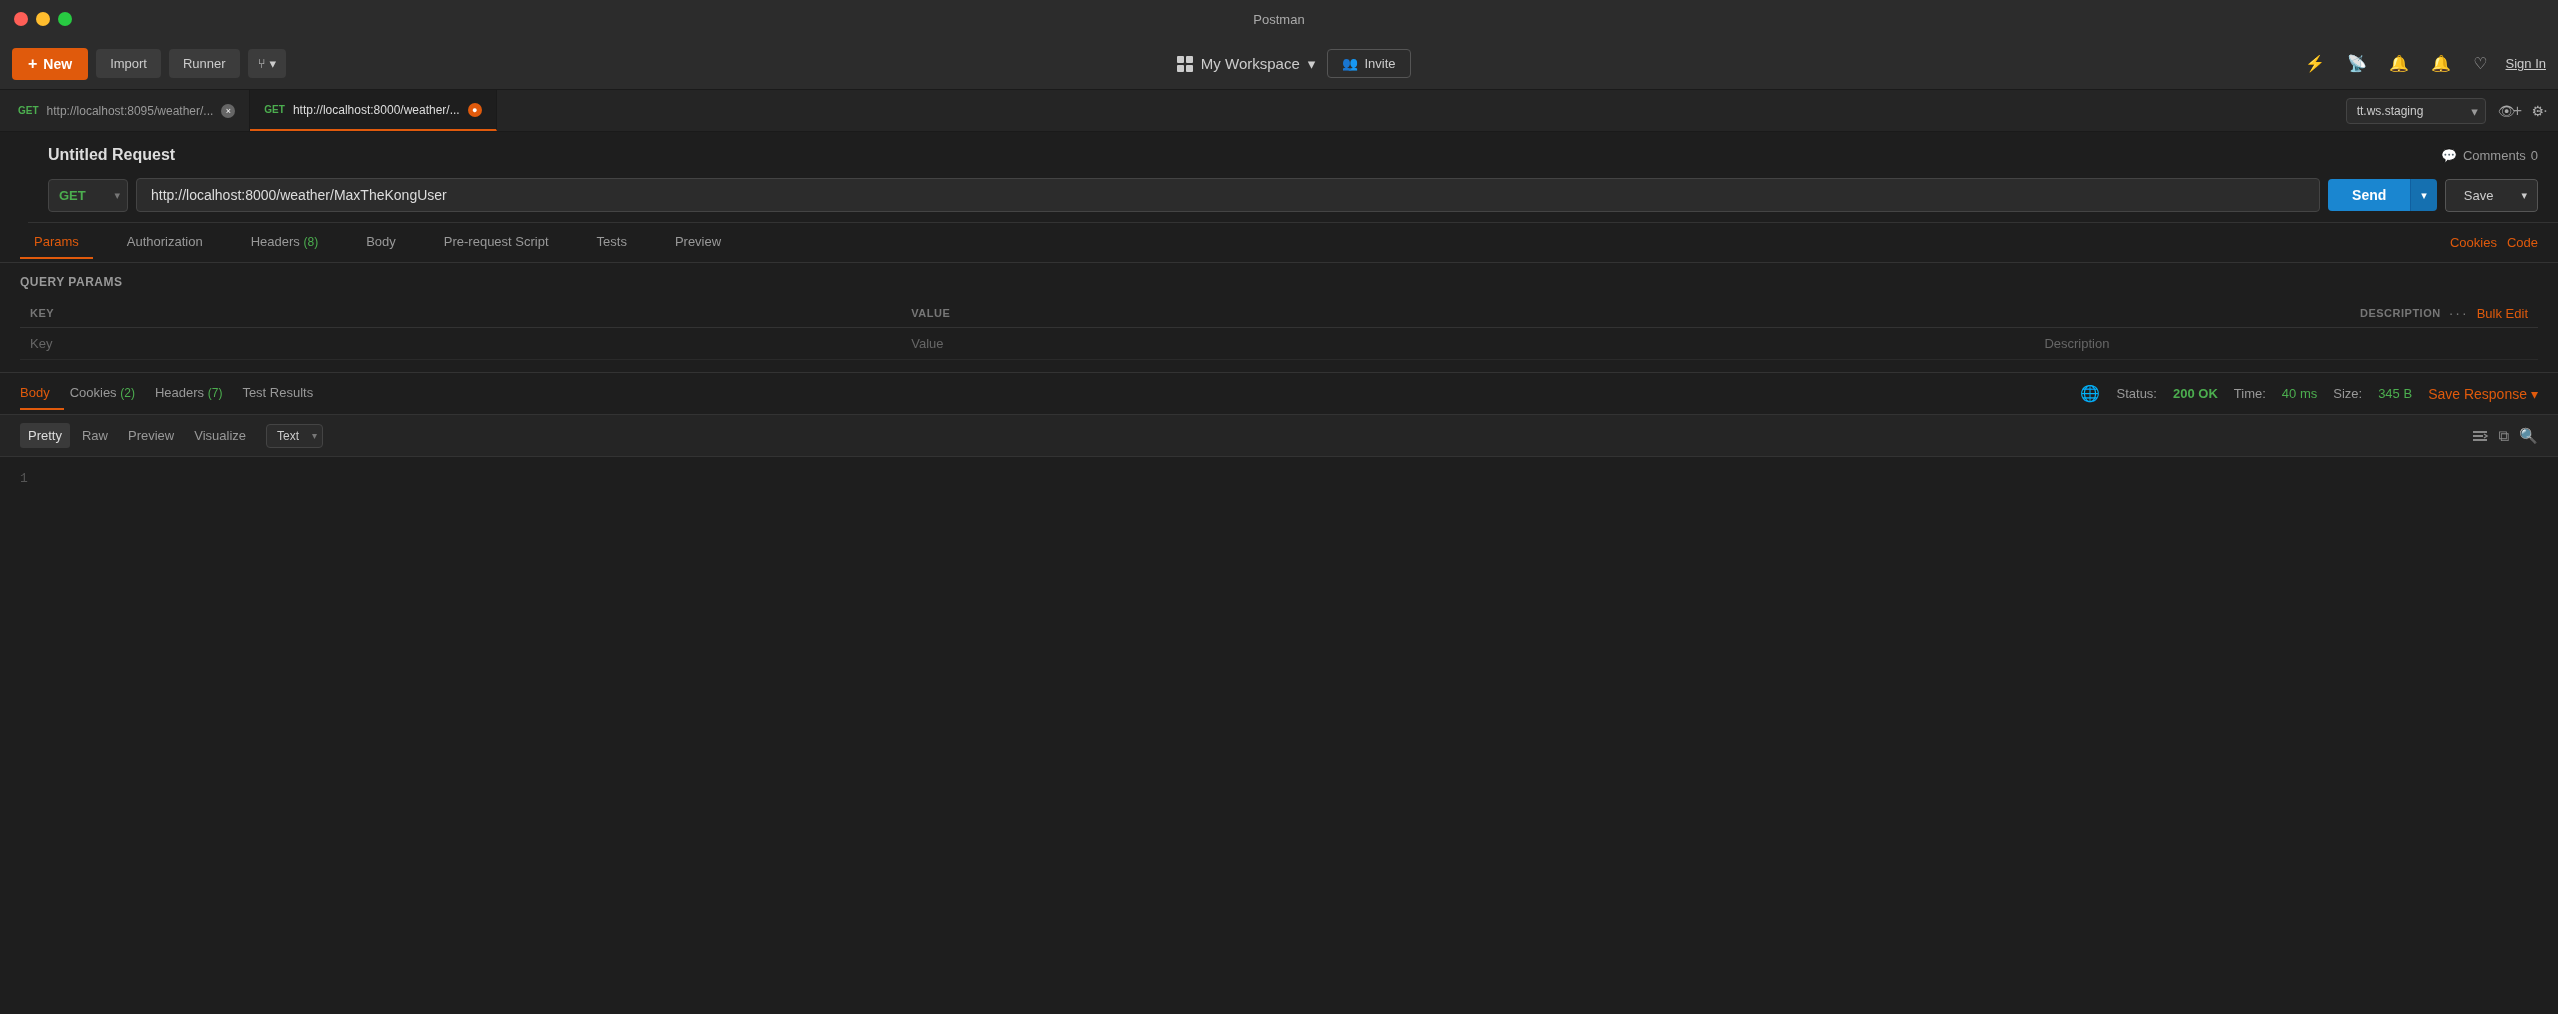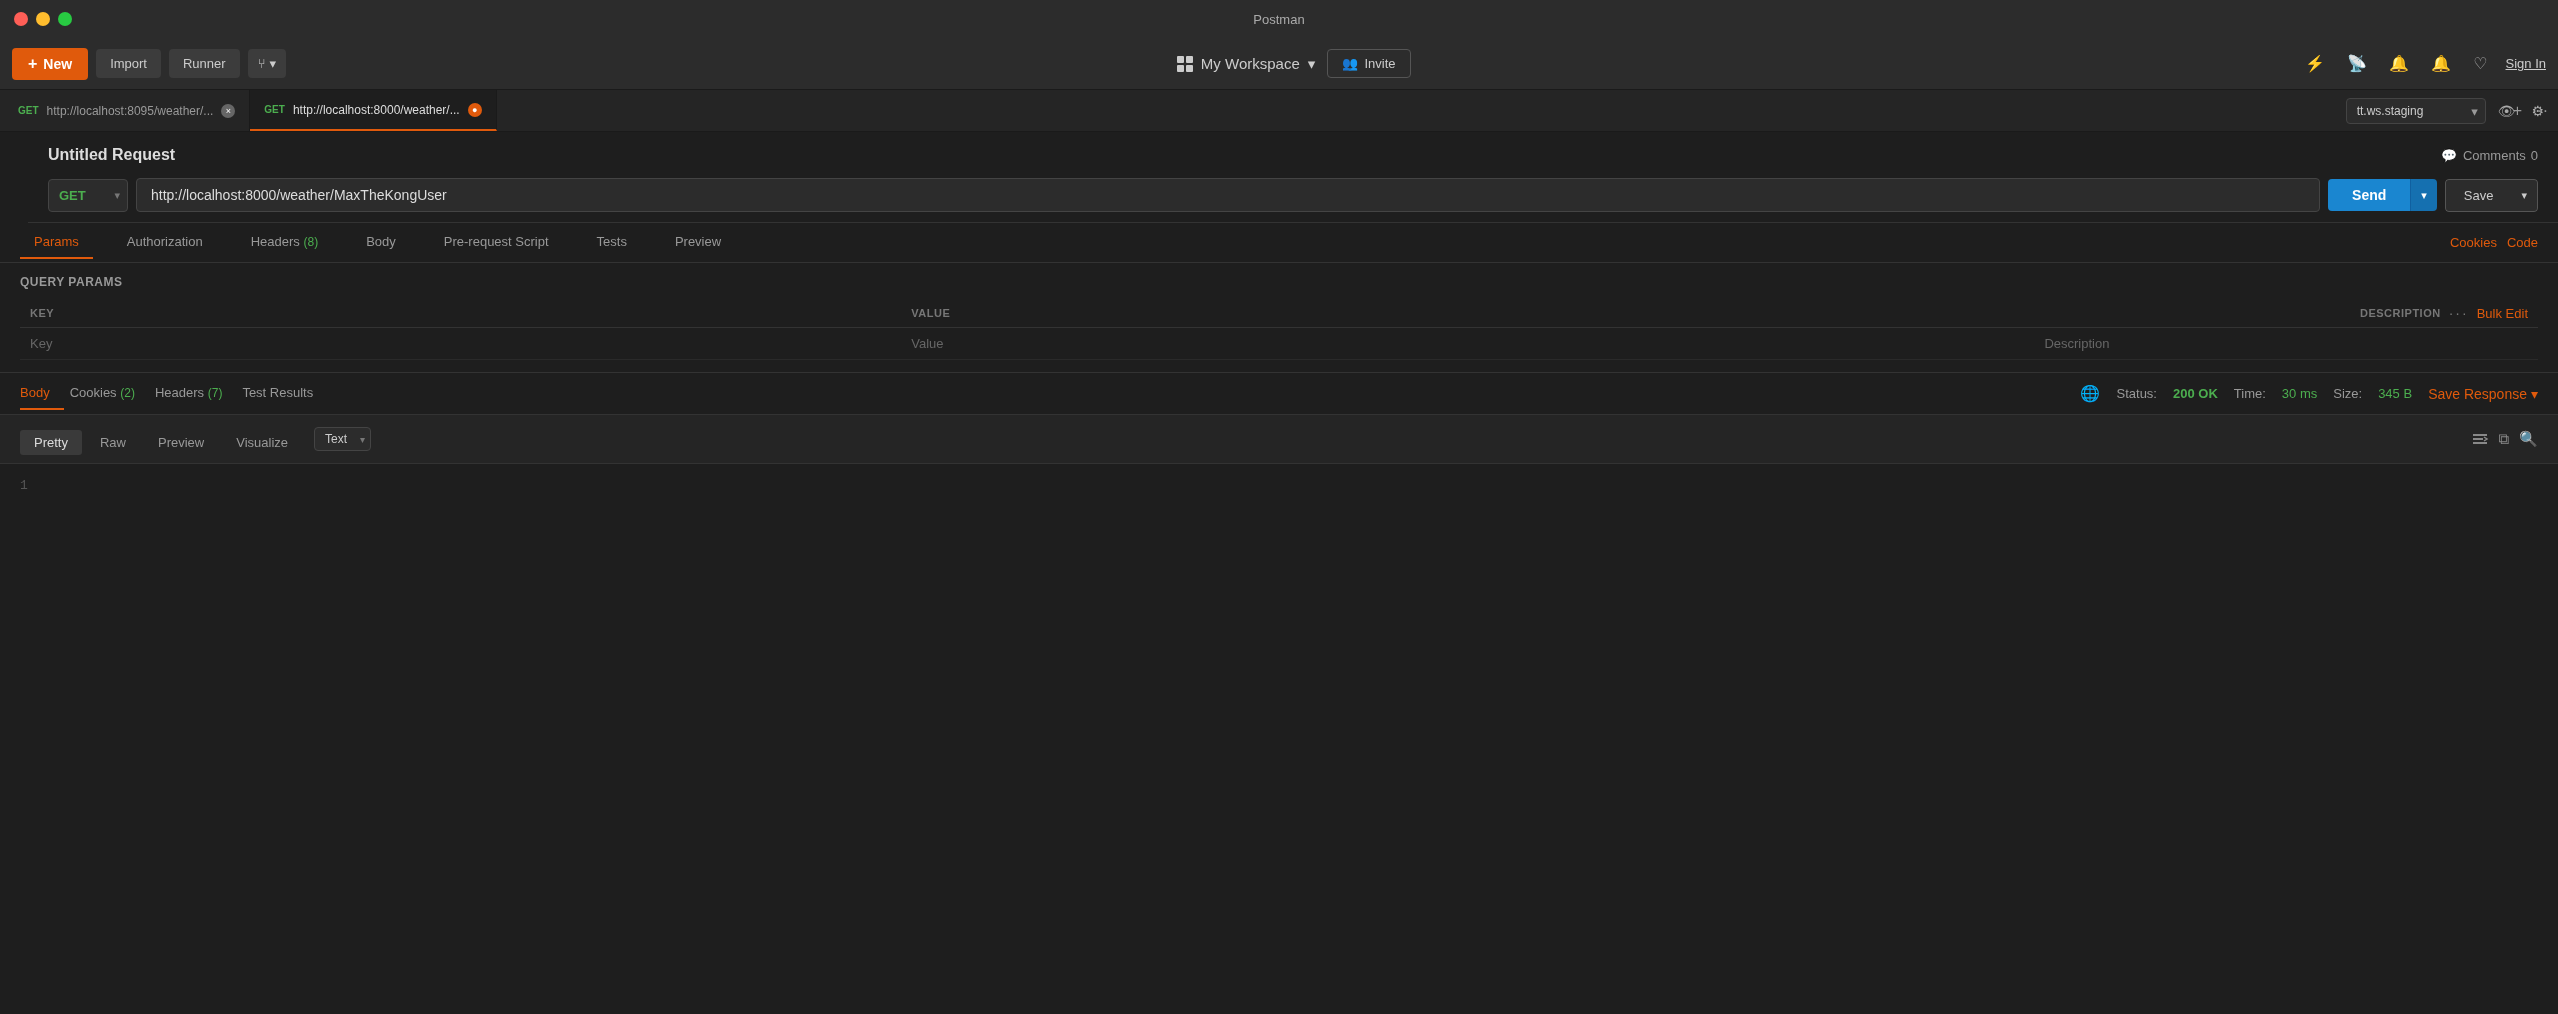"30 ms" span.status-time { text: 30 -> 40 }
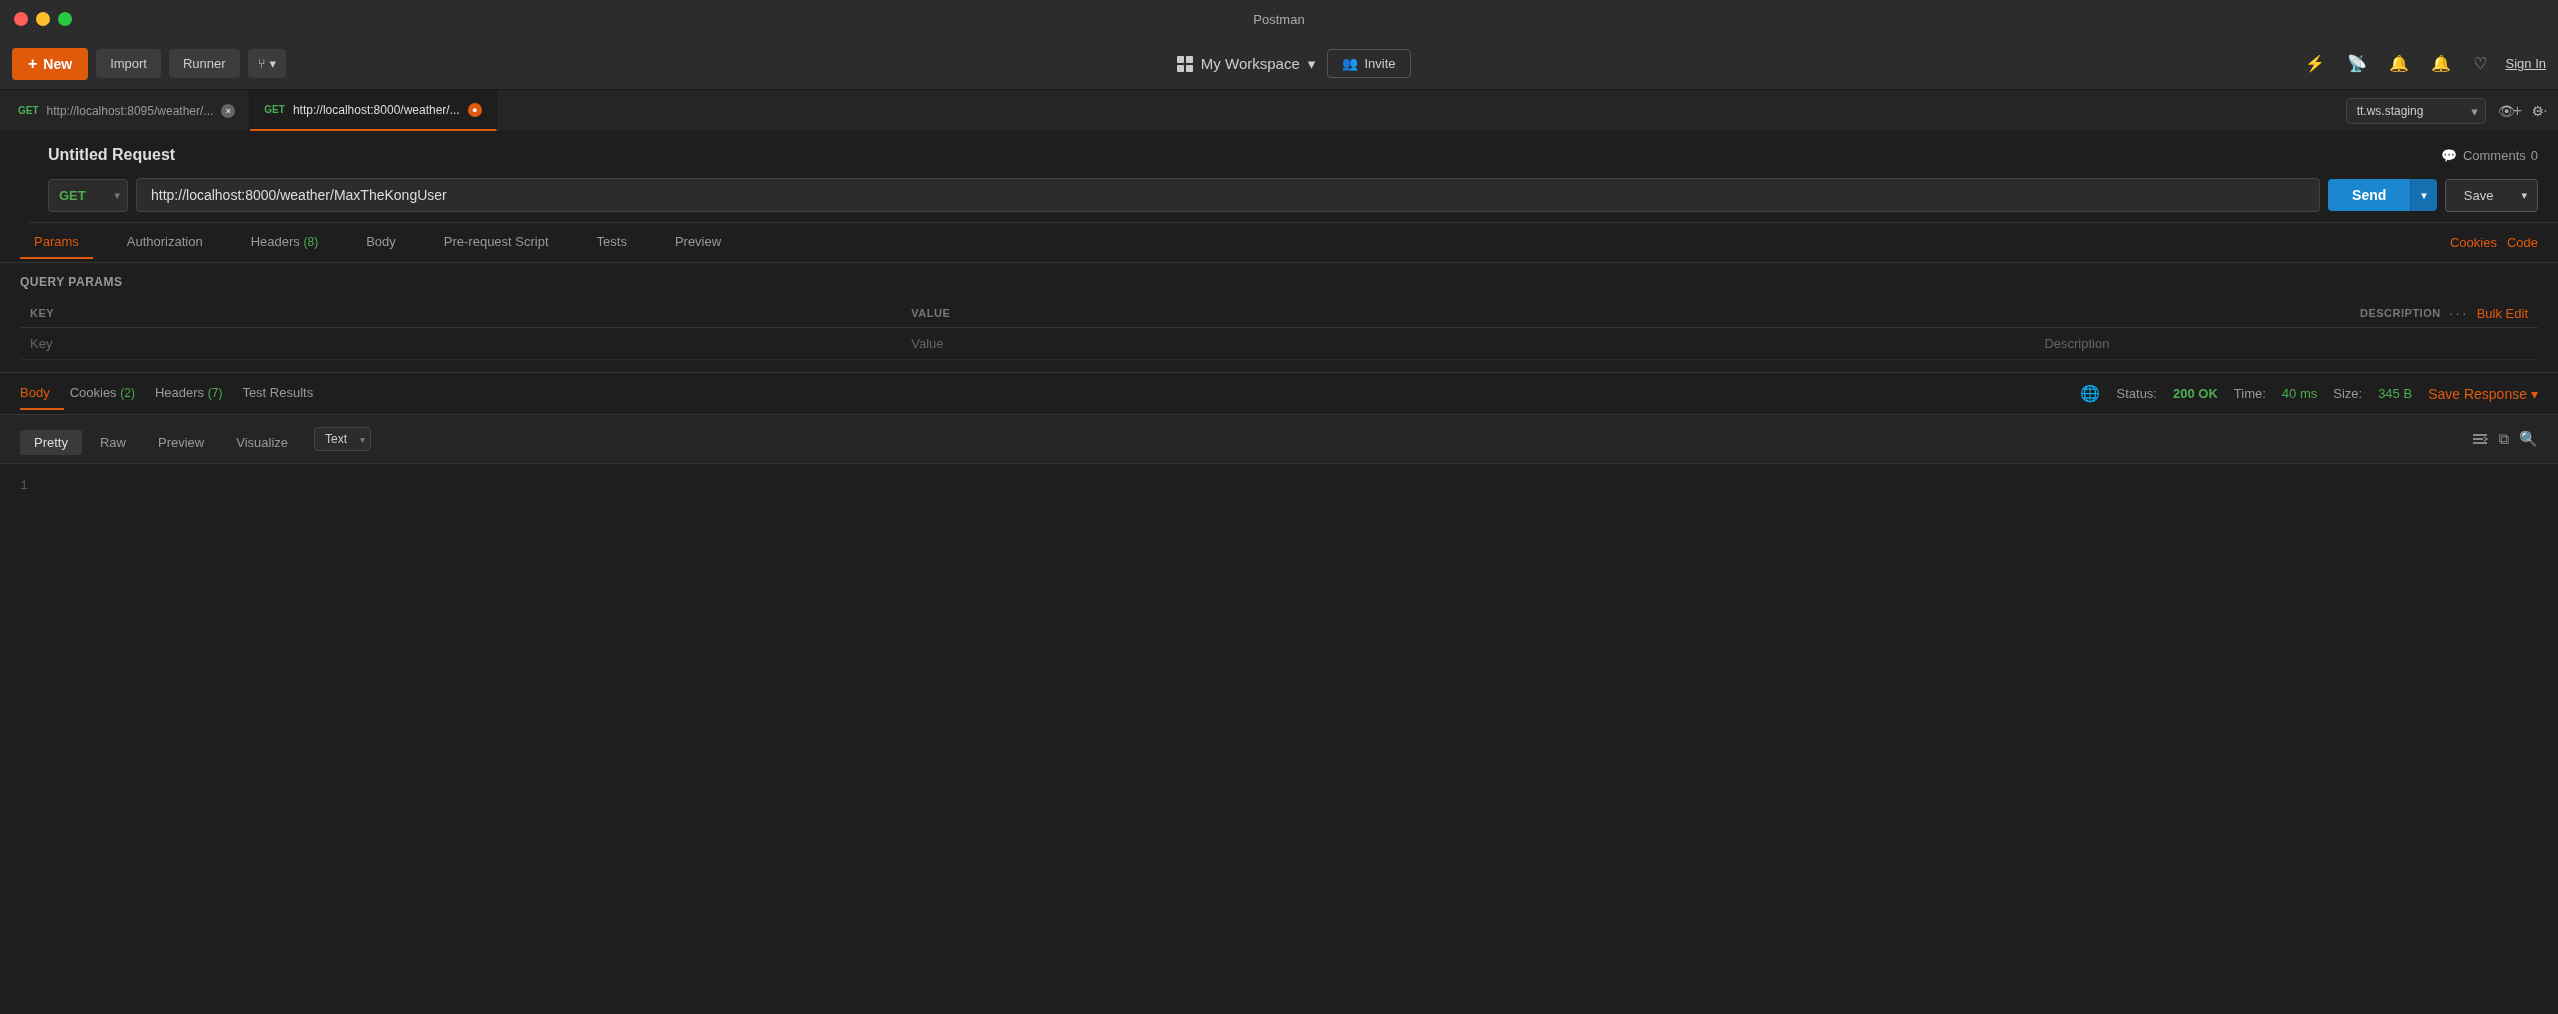"Pretty" .resp-format-tab { margin-top: 7px -> none; padding: 5px 14px -> 5px 8px }
